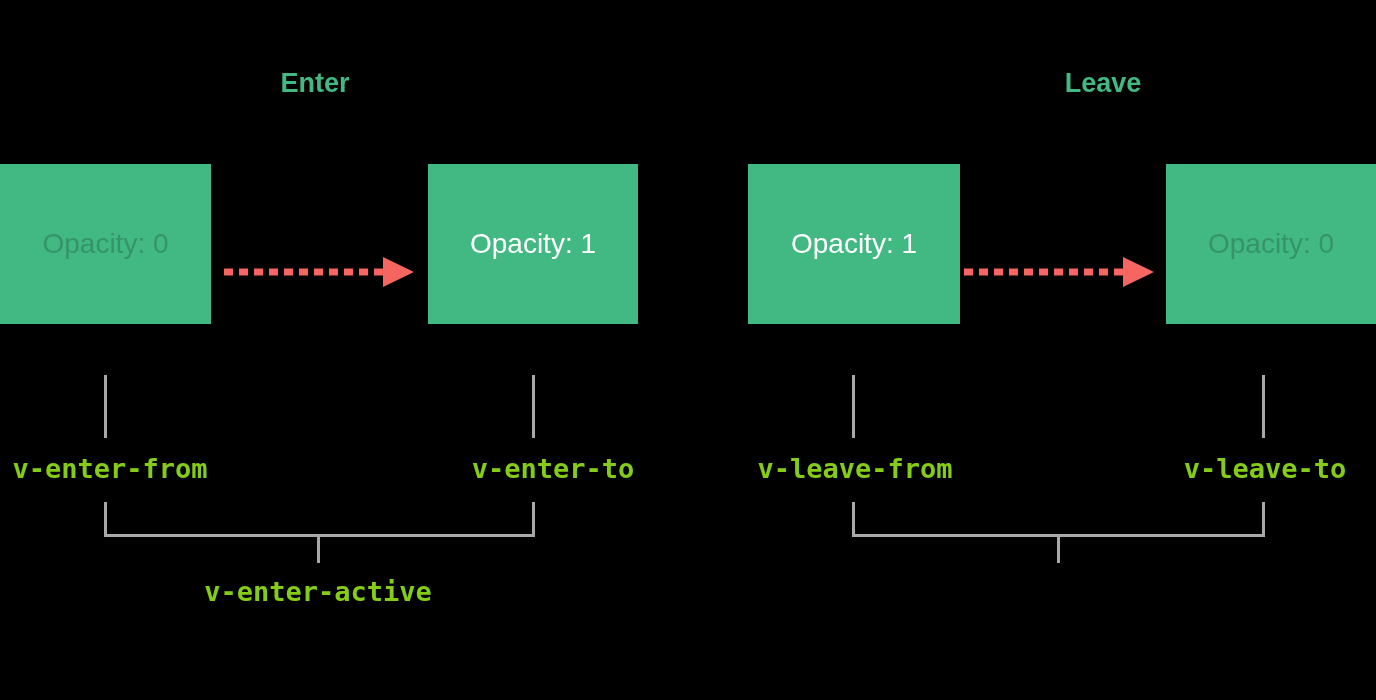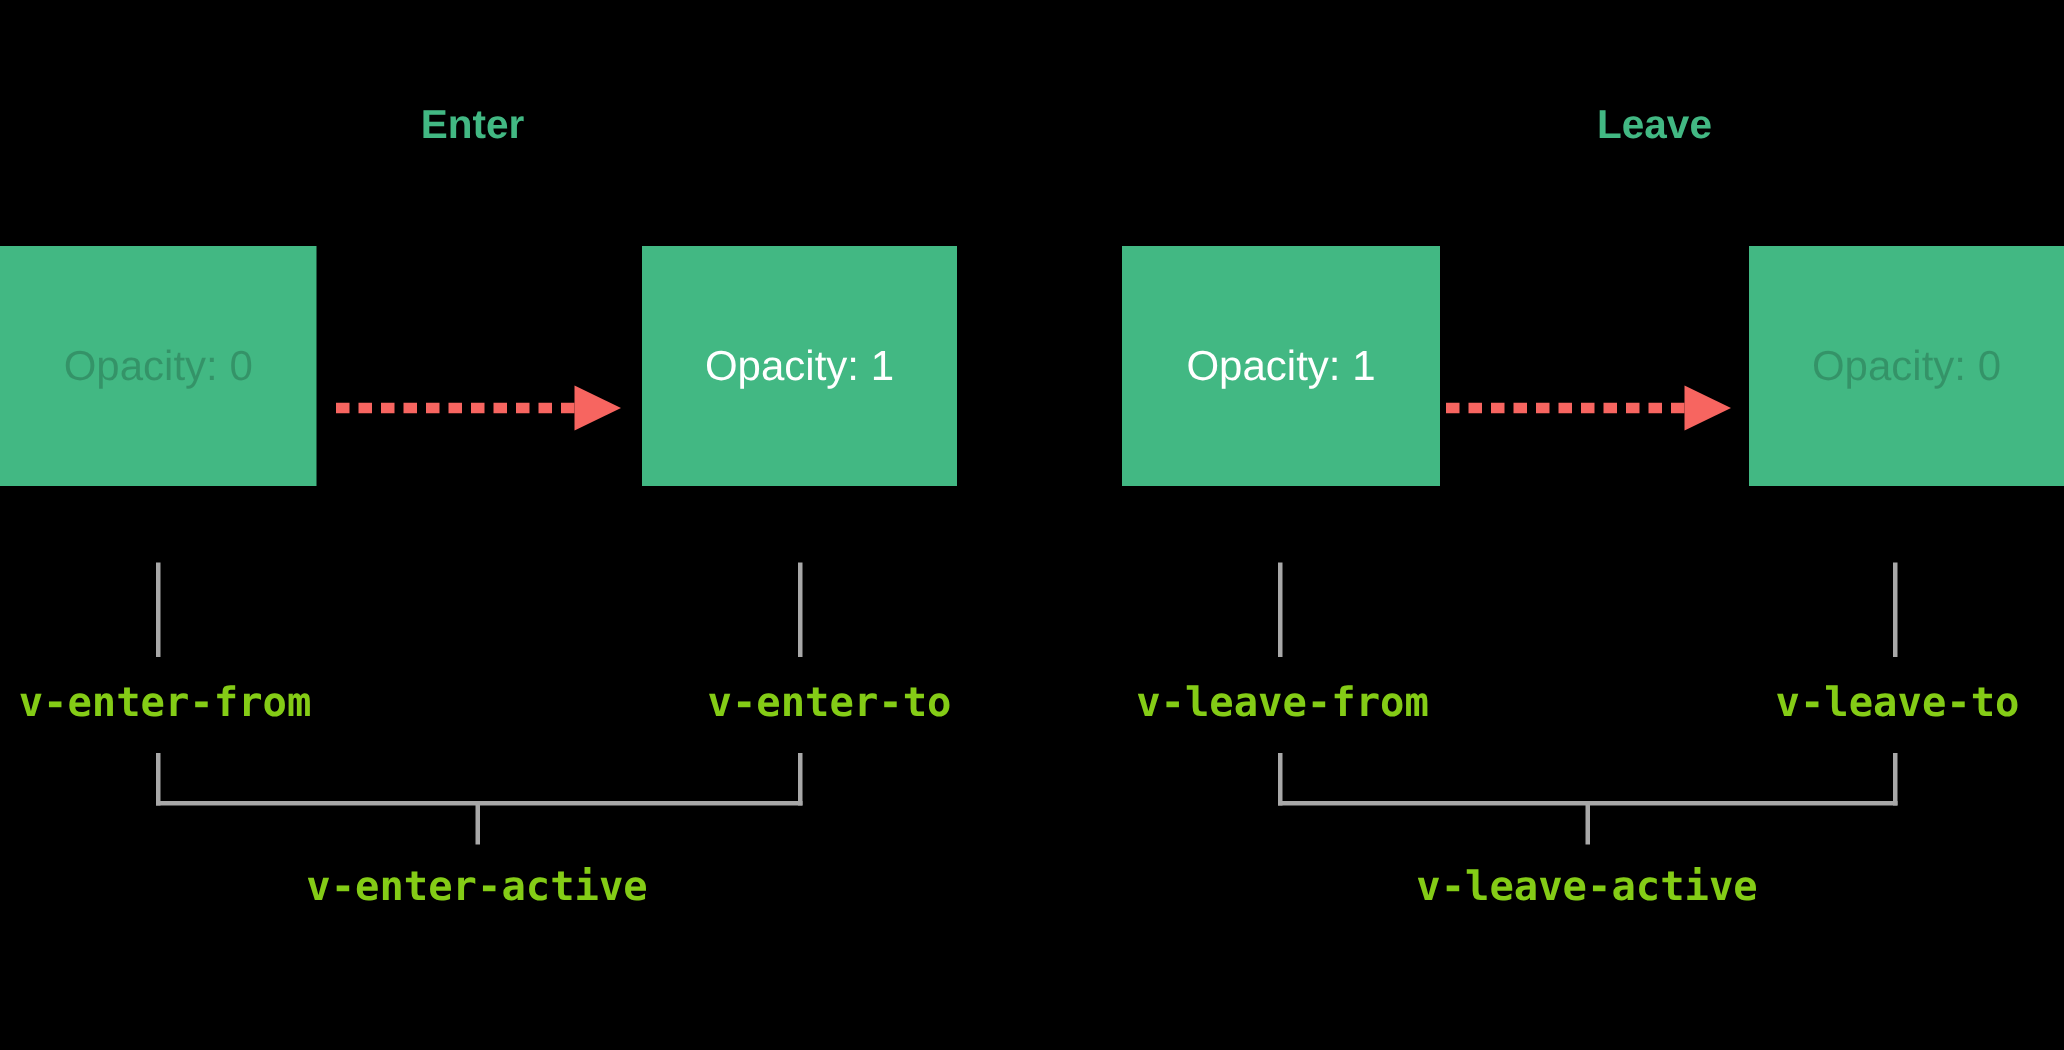"v-leave-active" div.code-label { html: <div>v-leave-active</div> -> none }
